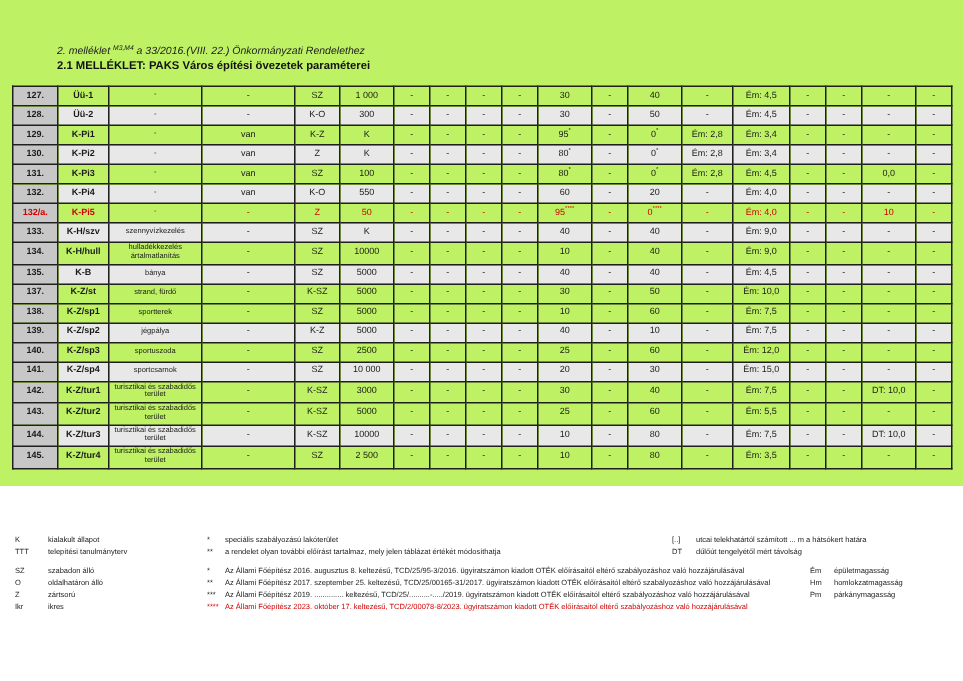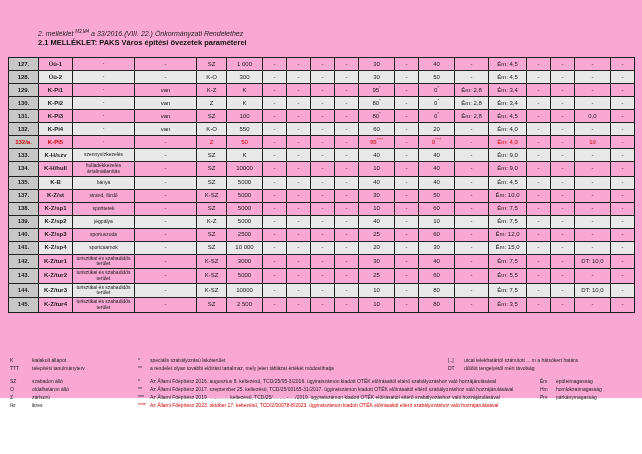"2.1 MELLÉKLET: PAKS Város építési" .page { background: #f9a8d4 -> #bef264; height: 398px -> 324px }
